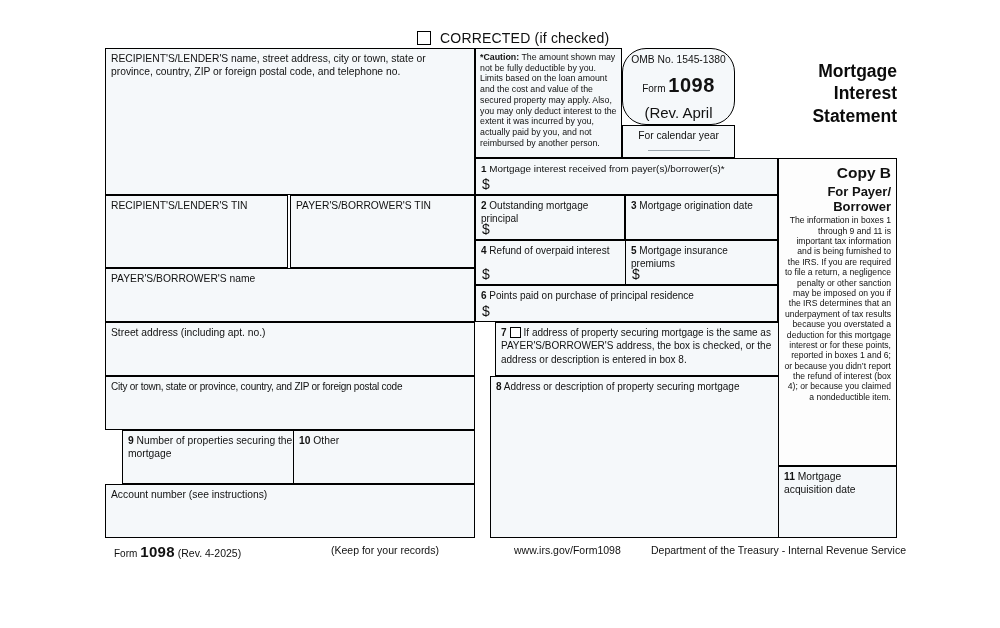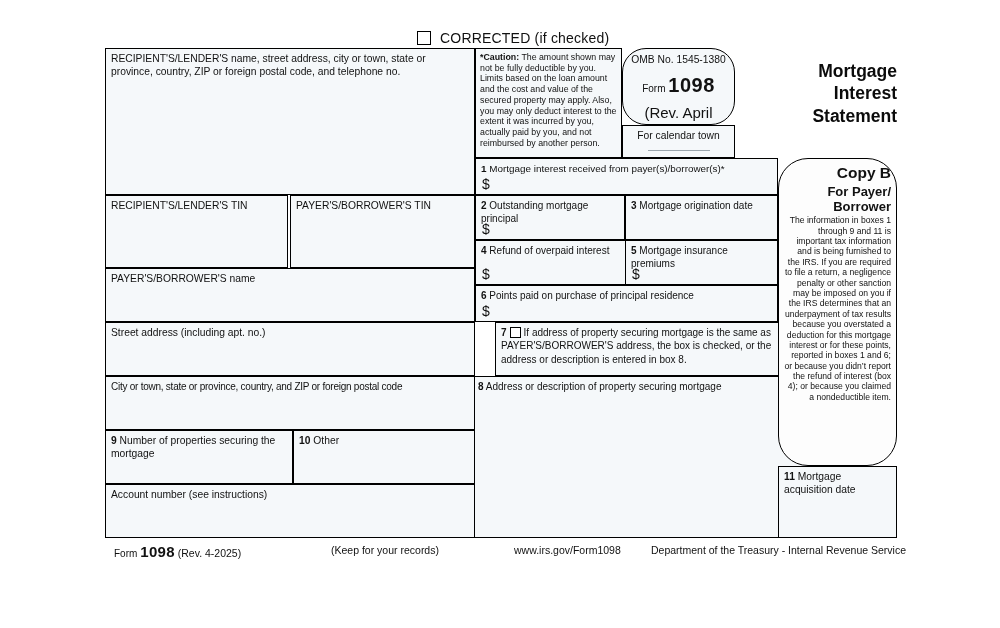"For calendar town" div { text: town -> year }
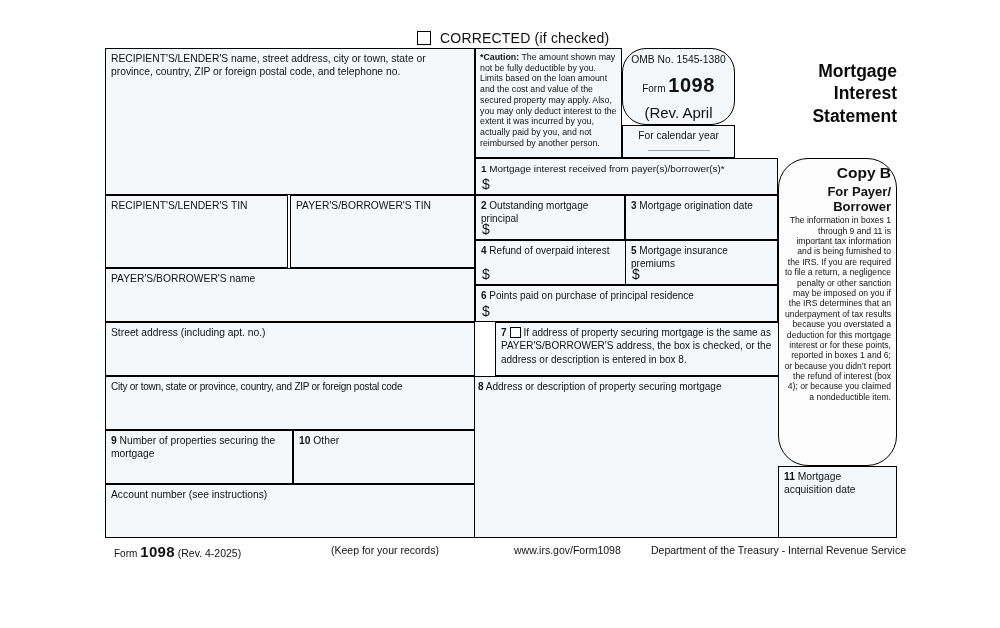"Copy B" .copyb { border-radius: 30px -> none }
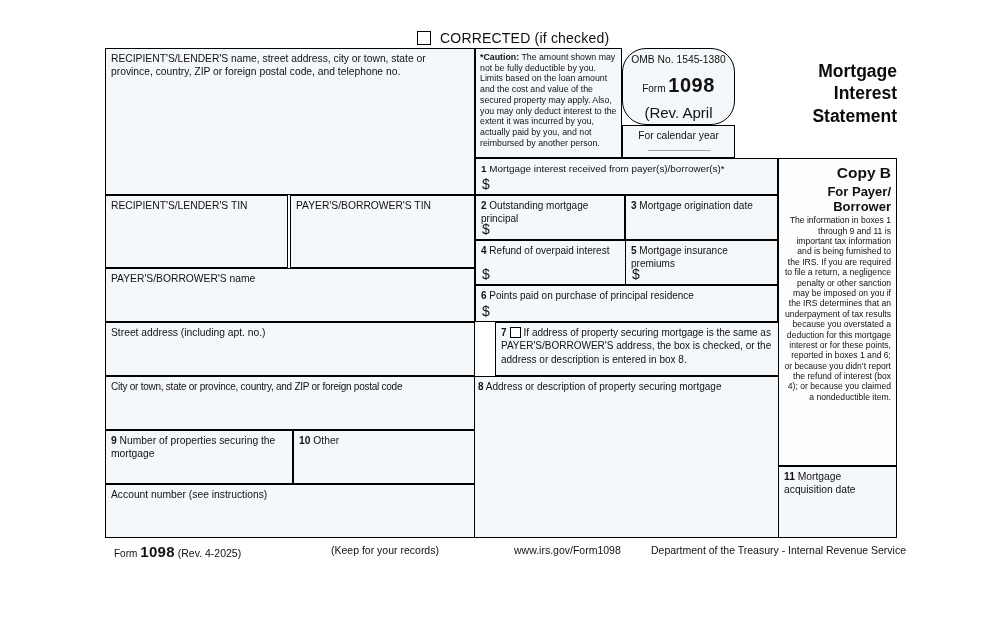"8 Address or description of" div.cell { left: 472px -> 490px }
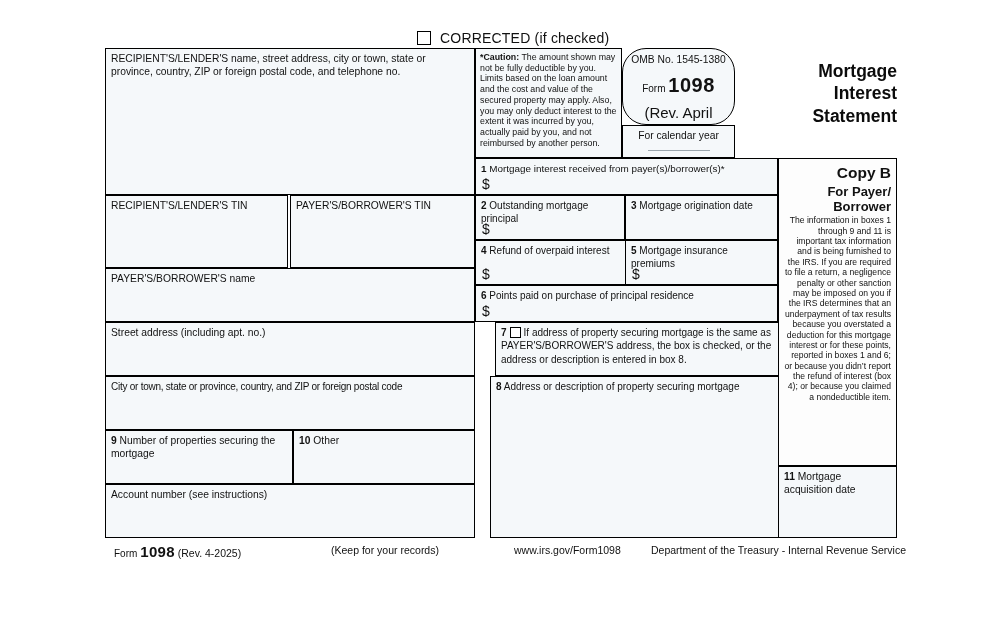"9 Number of properties securing" div.cell { left: 105px -> 122px }
